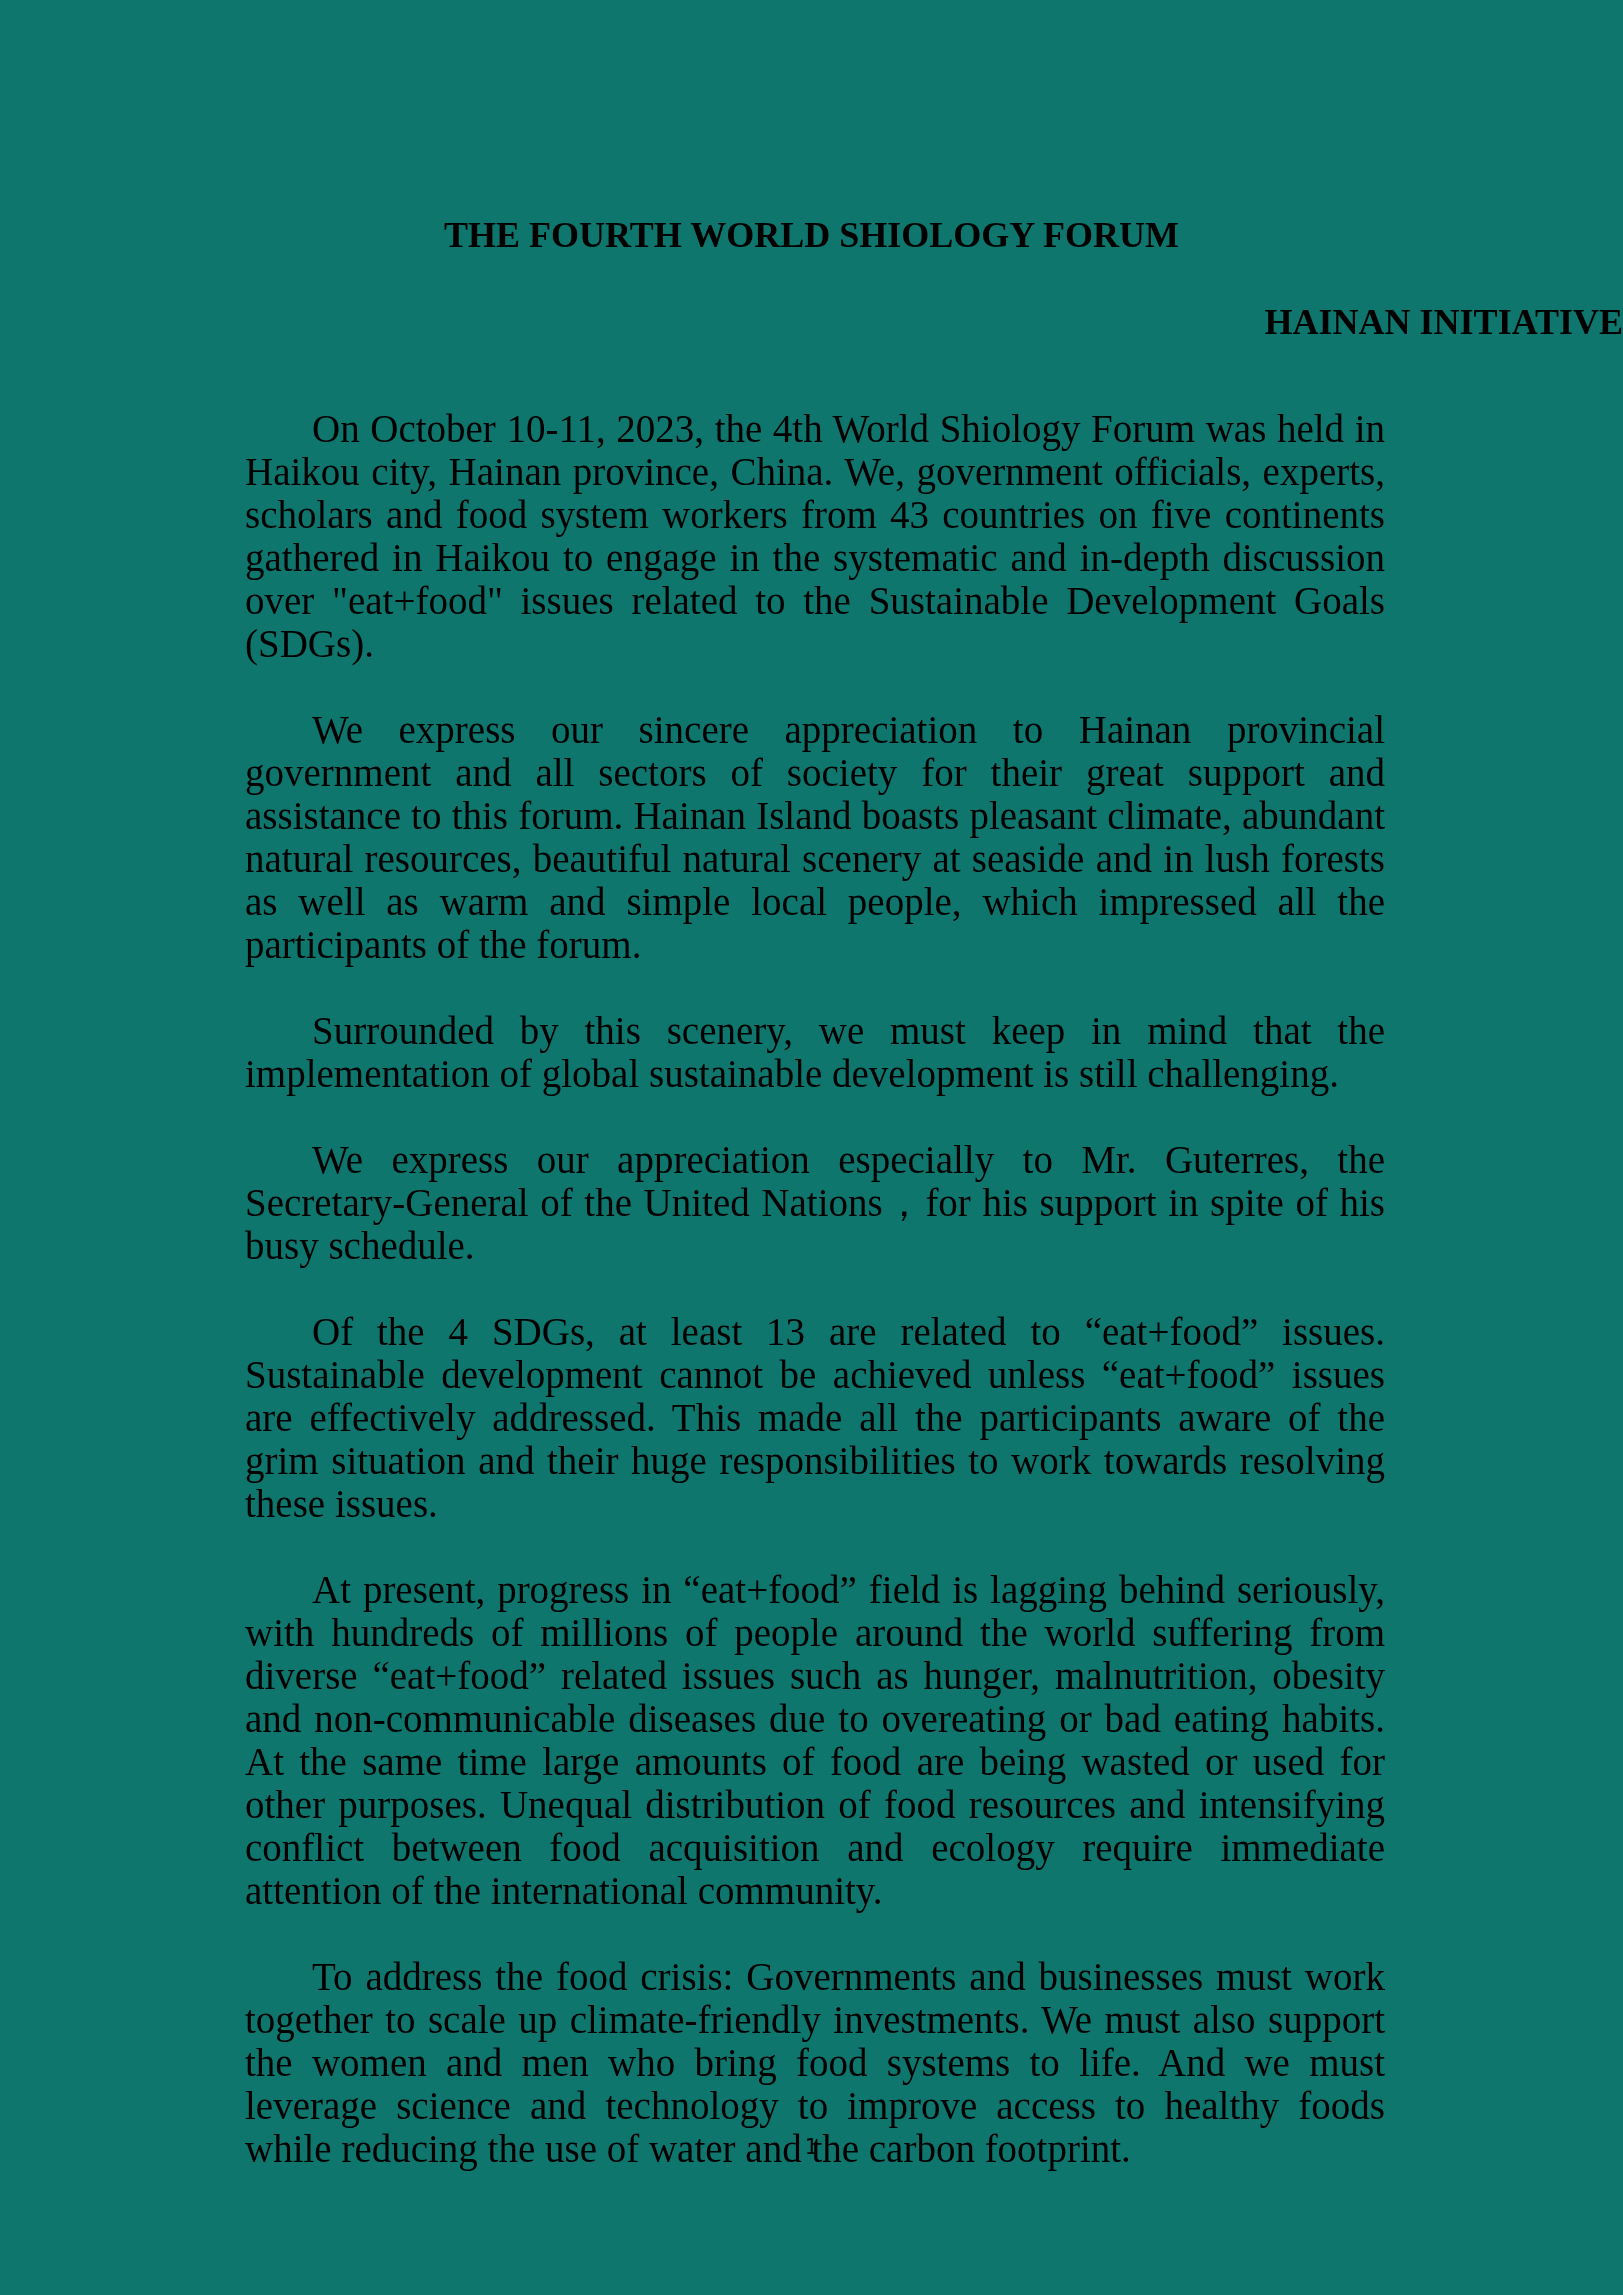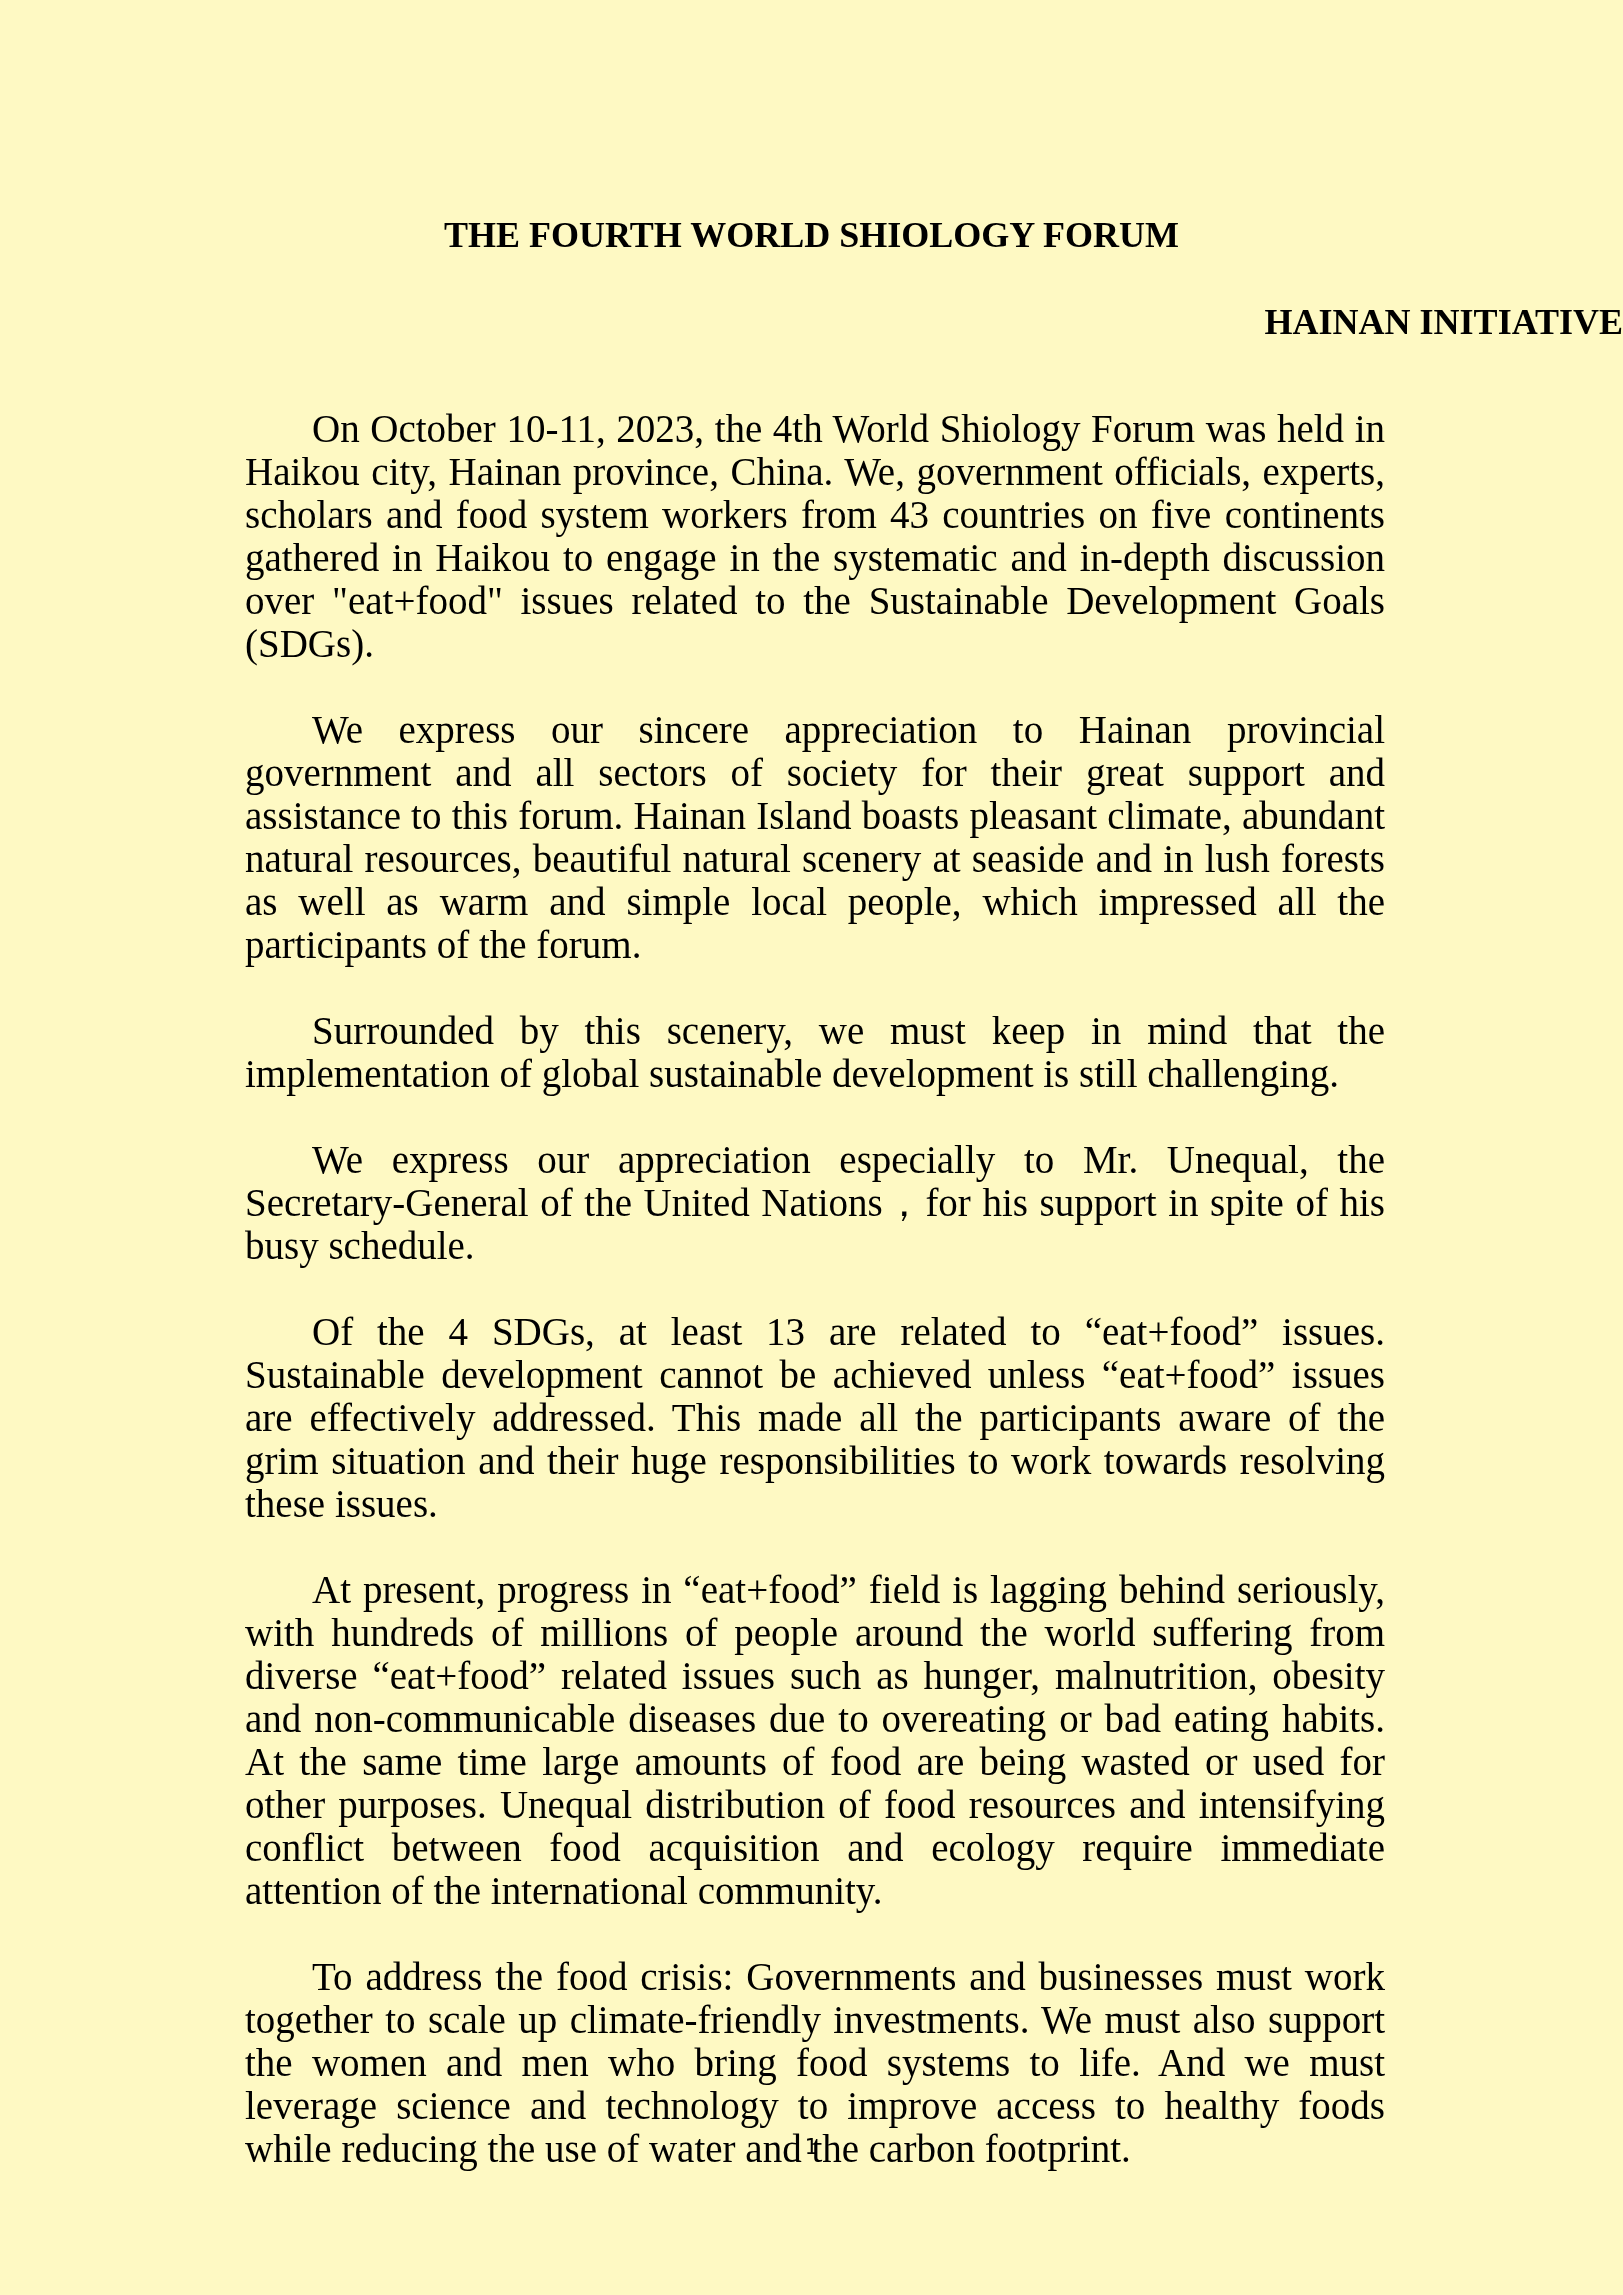"THE FOURTH WORLD SHIOLOGY FORUM" .page { background: #fef9c3 -> #0f766e }
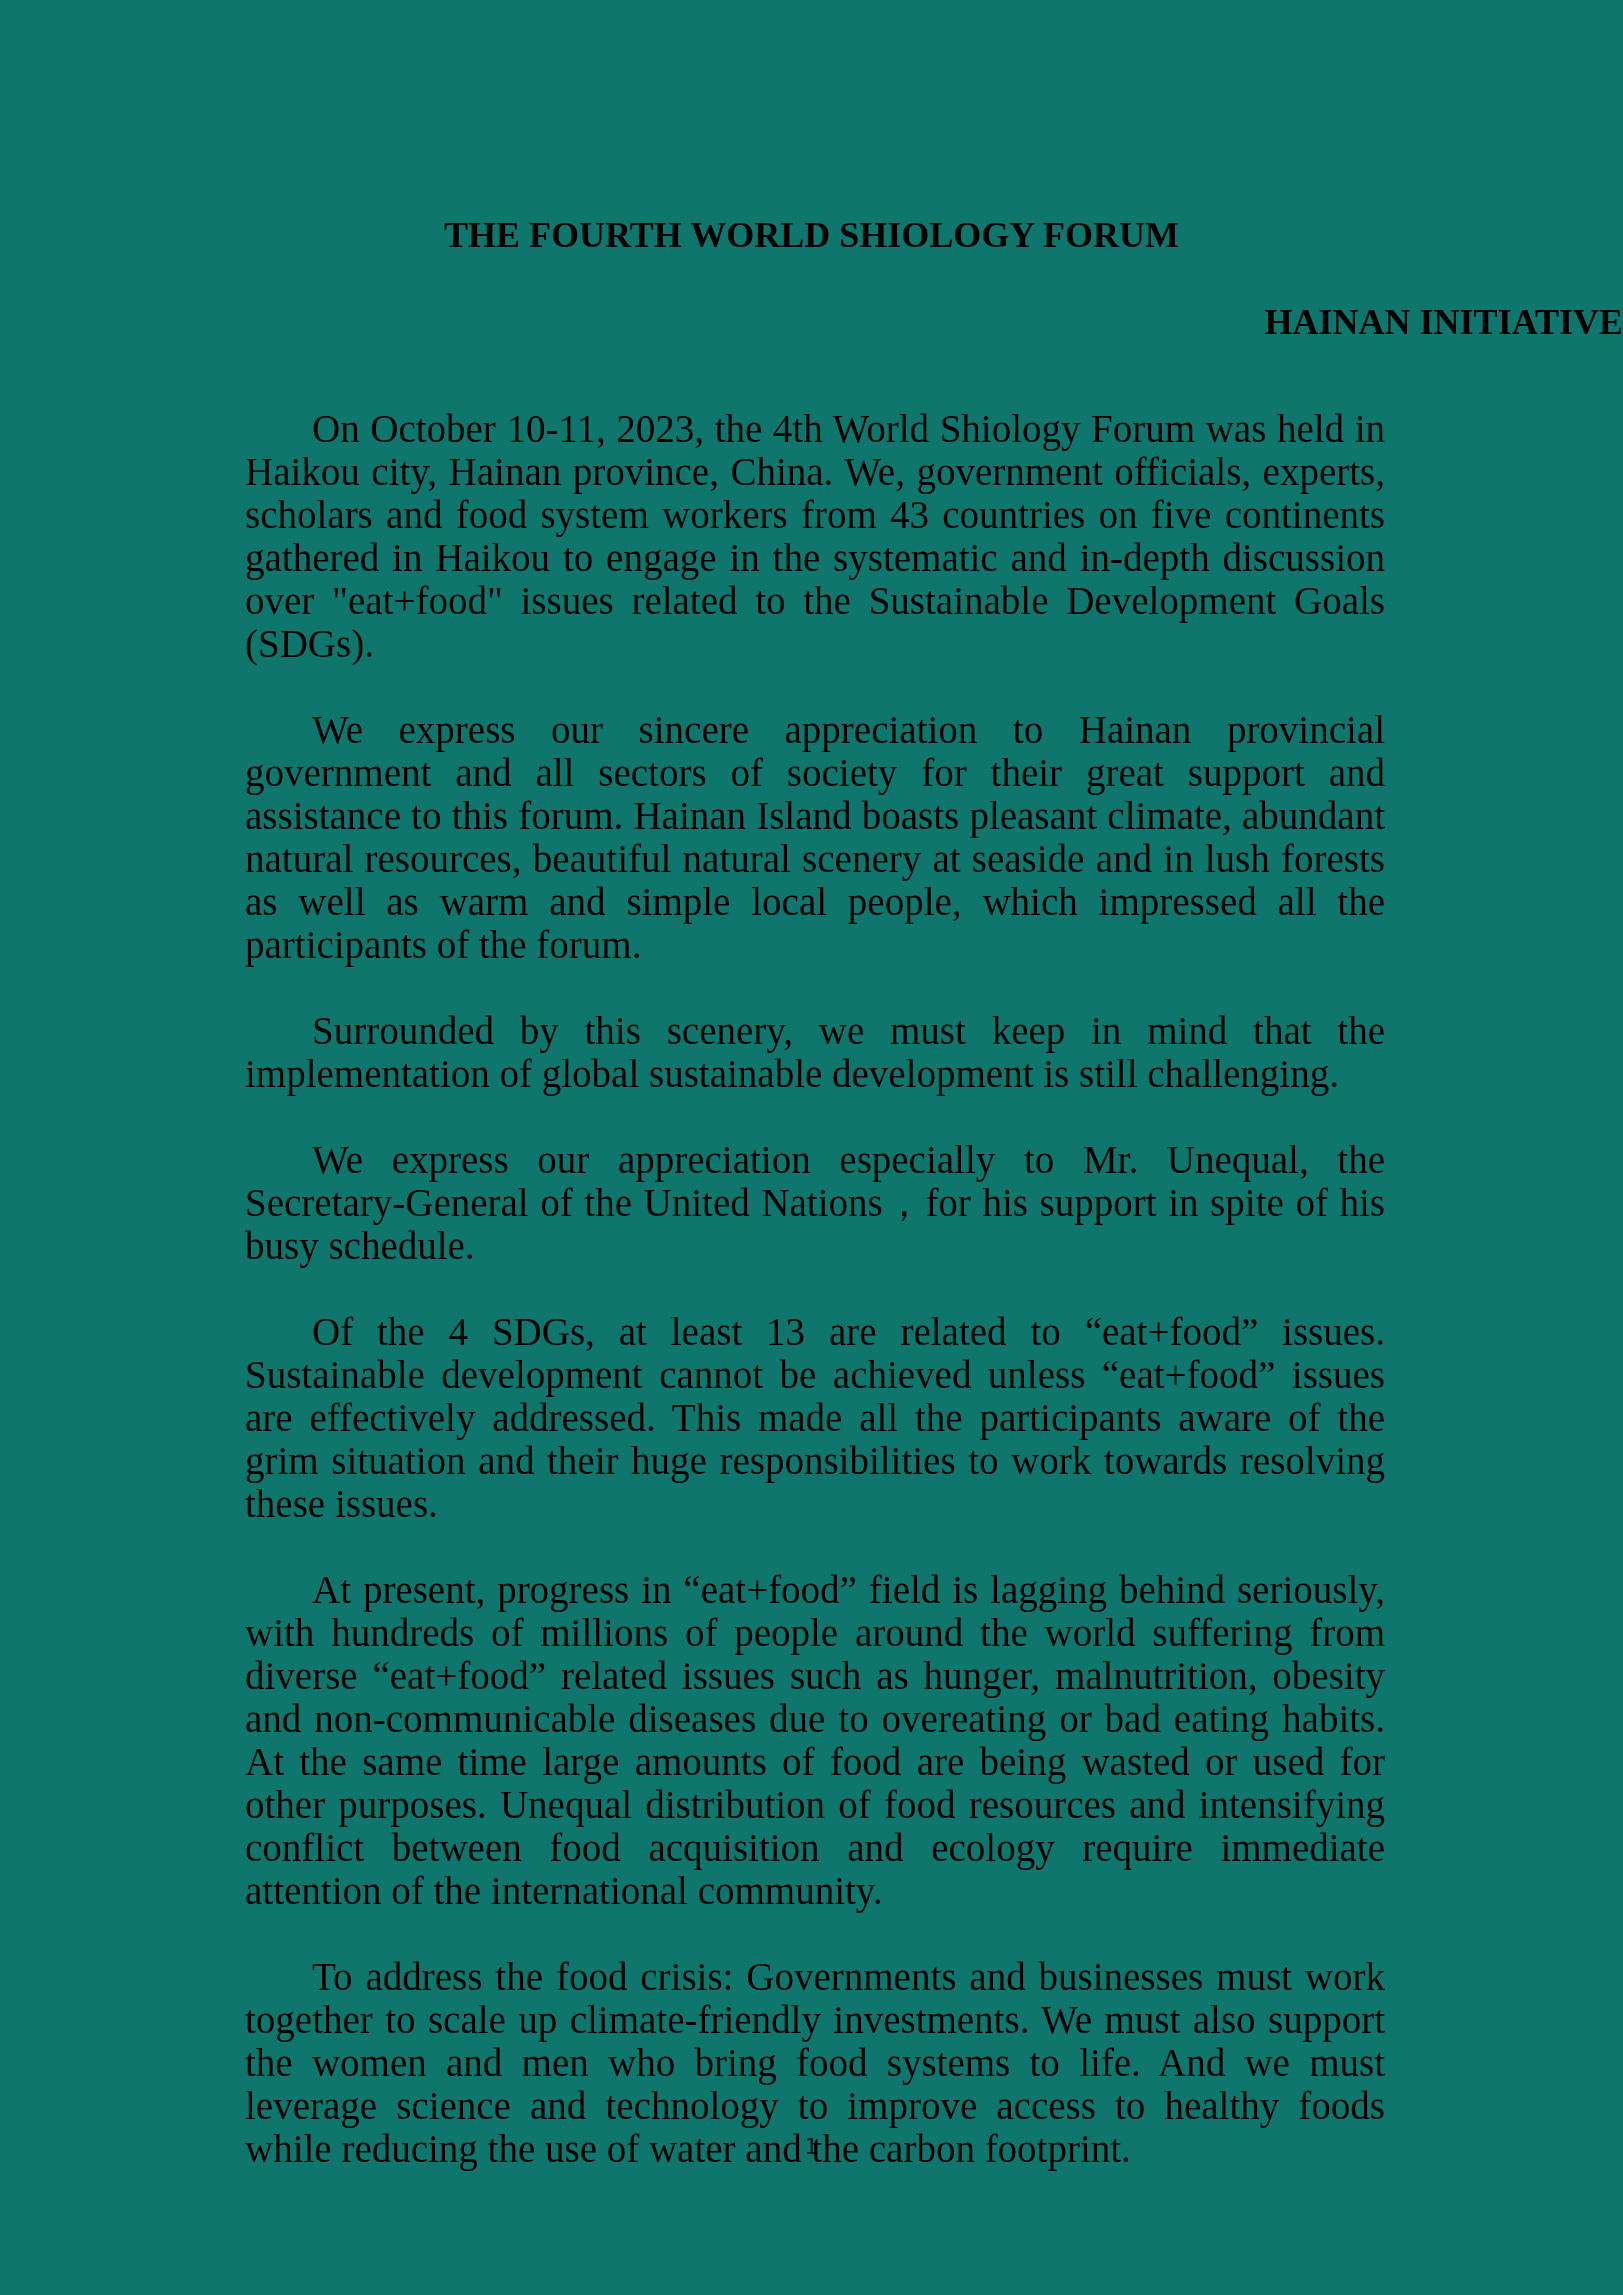"We express our appreciation especially" p.para { text: Unequal -> Guterres }
